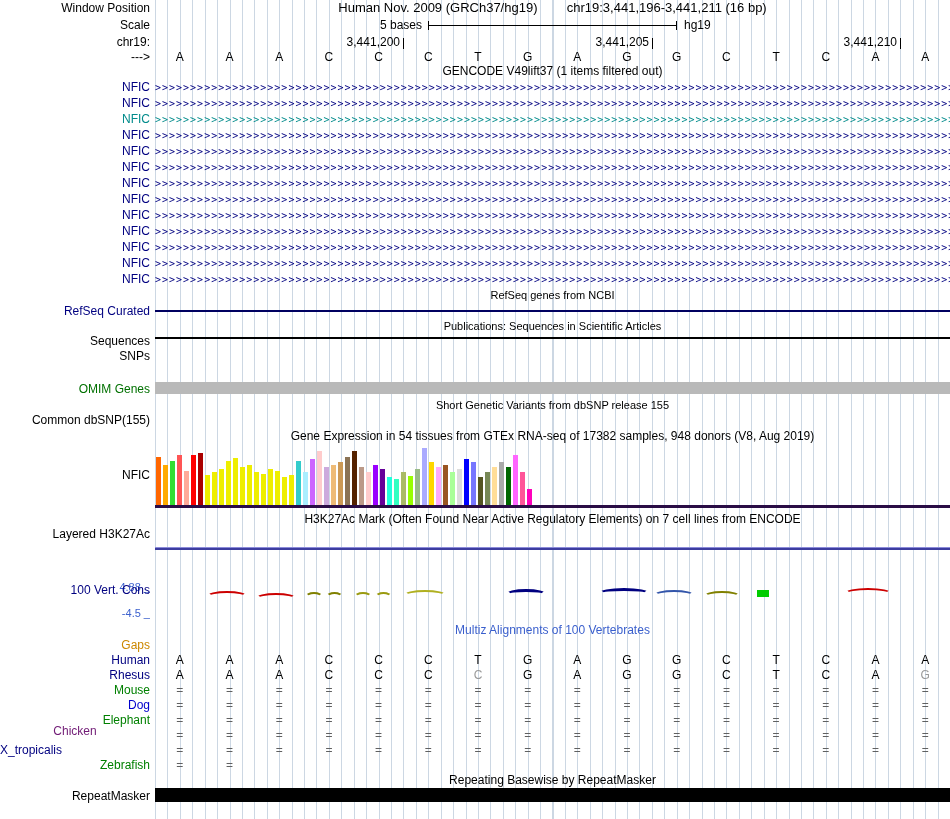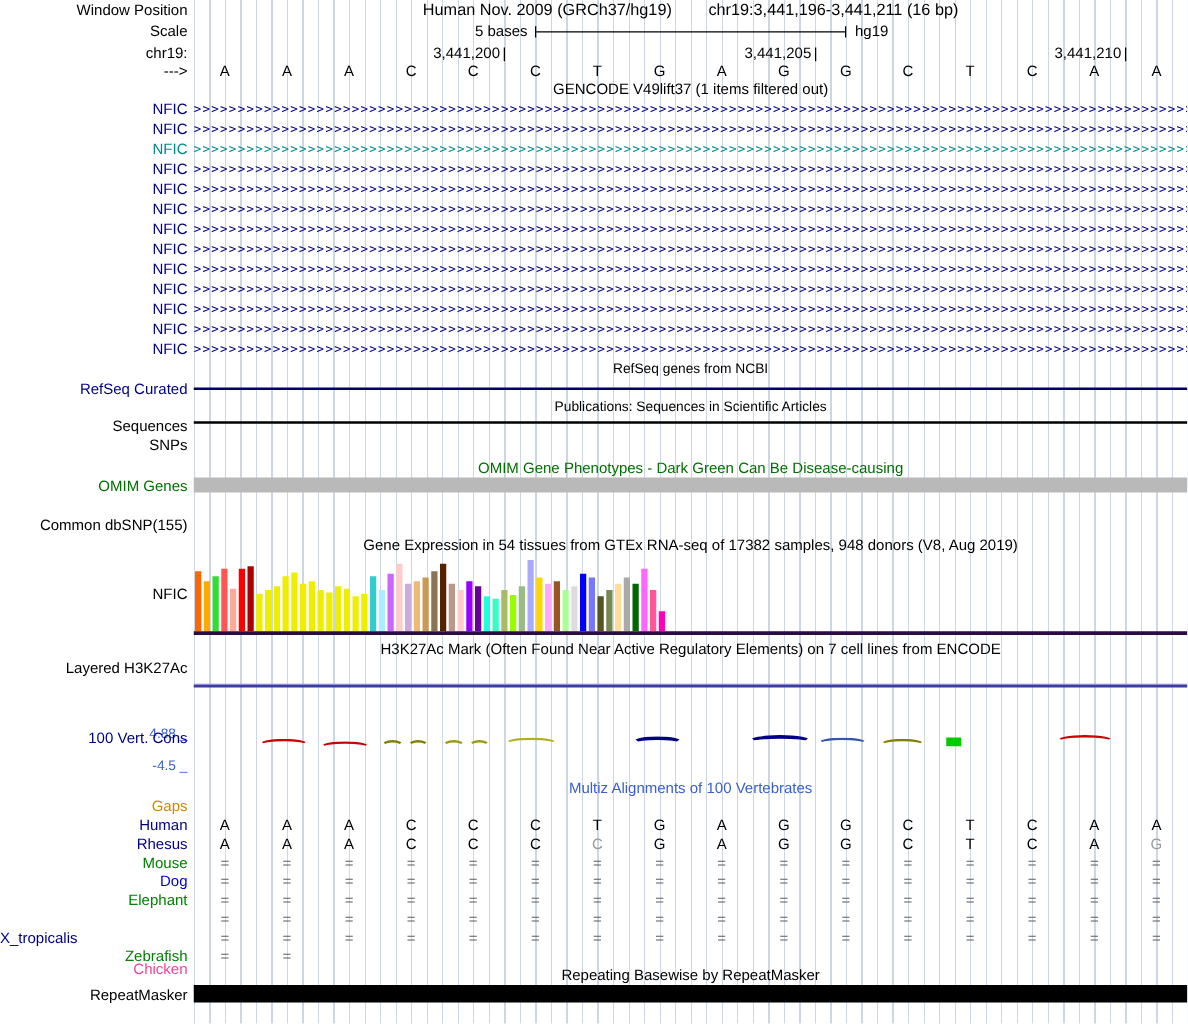"OMIM Gene Phenotypes - Dark" div.hdr { html: <div>OMIM Gene Phenotypes - Dark Green Can Be Disease-causing</div> -> none }
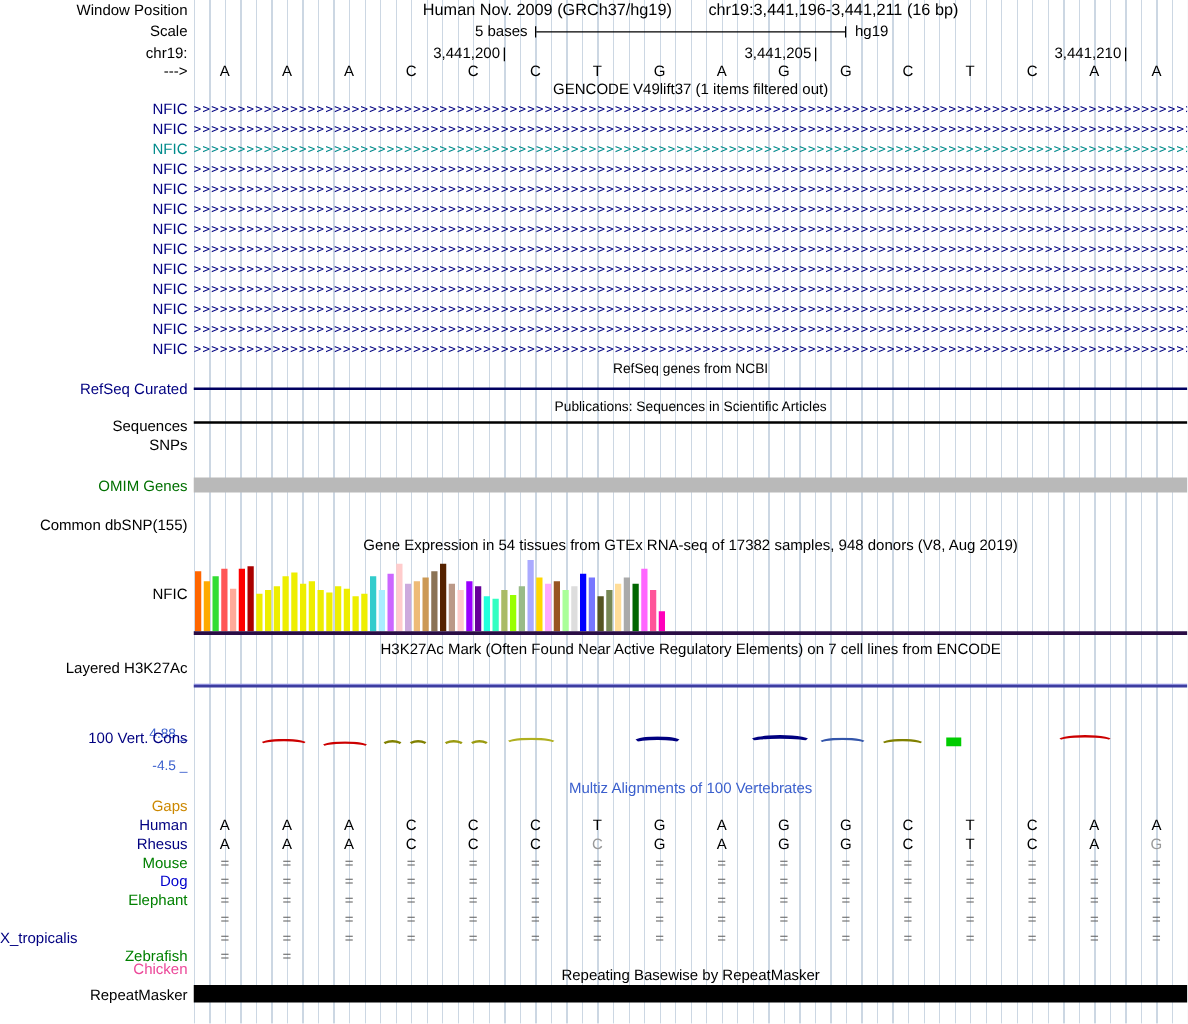"Short Genetic Variants from dbSNP" div.hdr { html: none -> <div>Short Genetic Variants from dbSNP release 155</div> }
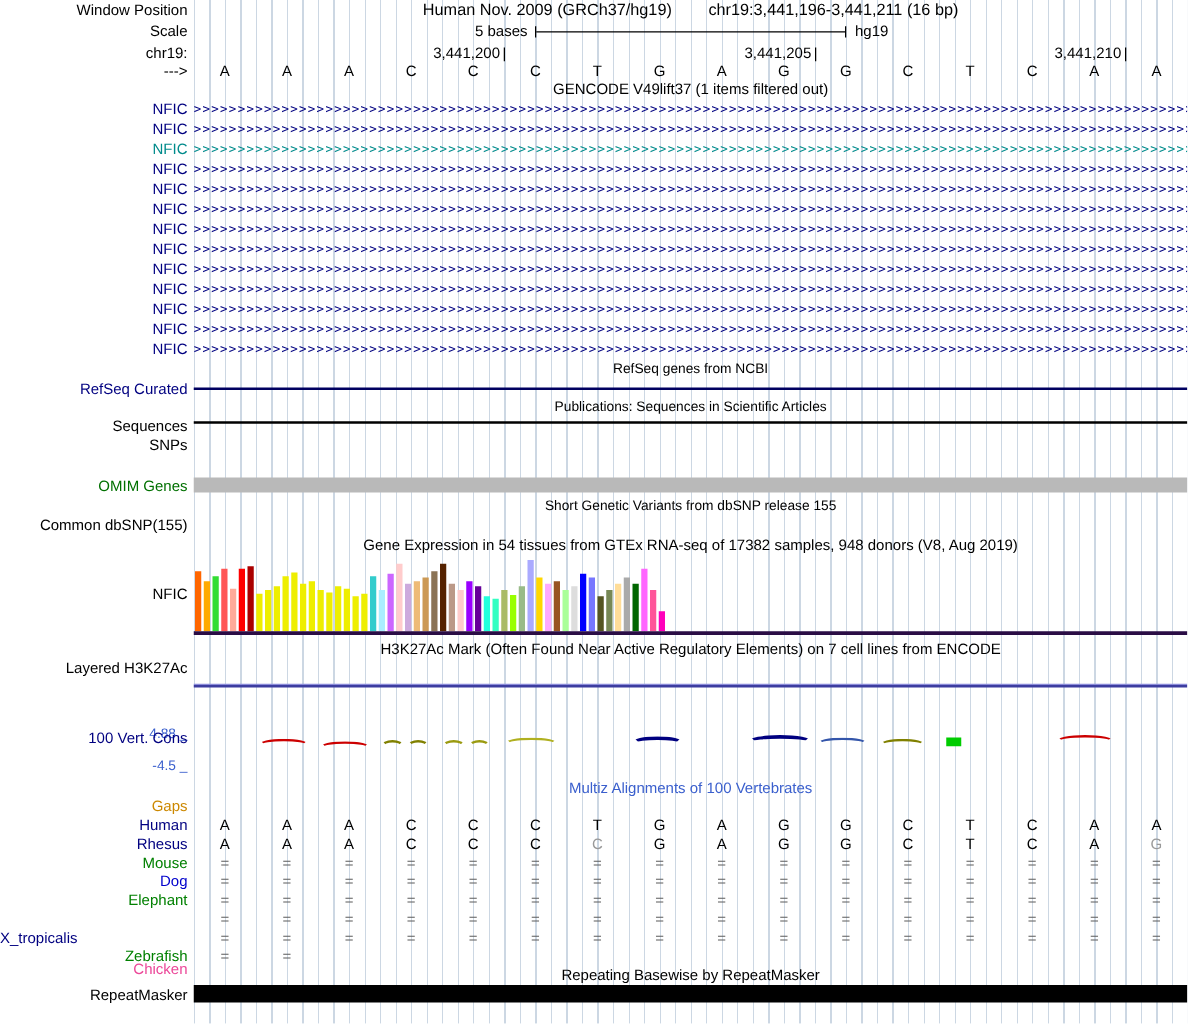"Chicken" div { color: #ec4899 -> #701a75; text-align: right -> center; top: 768px -> 724px }
